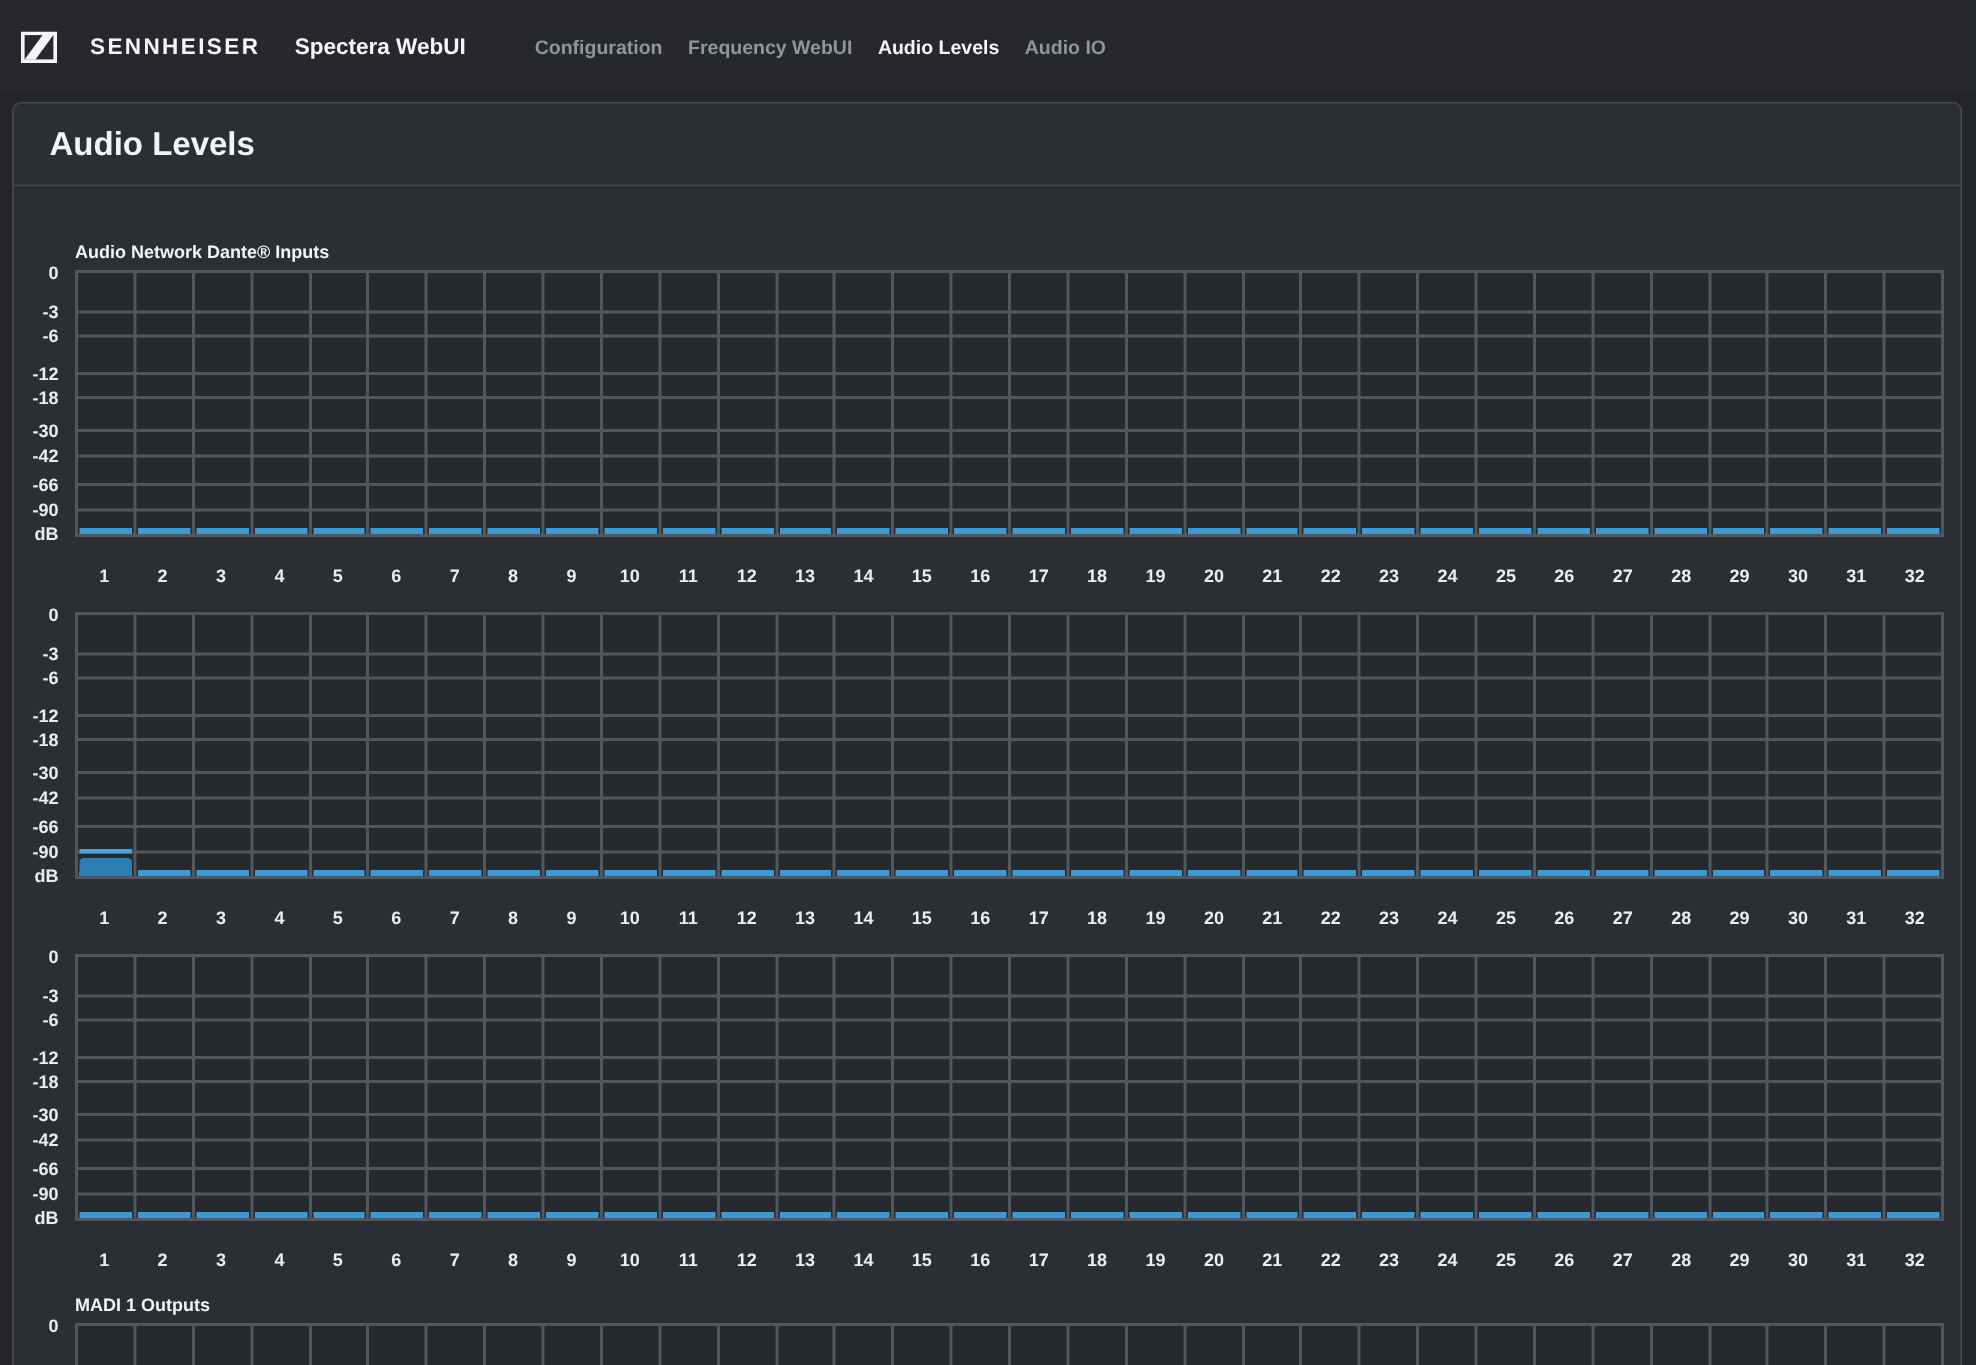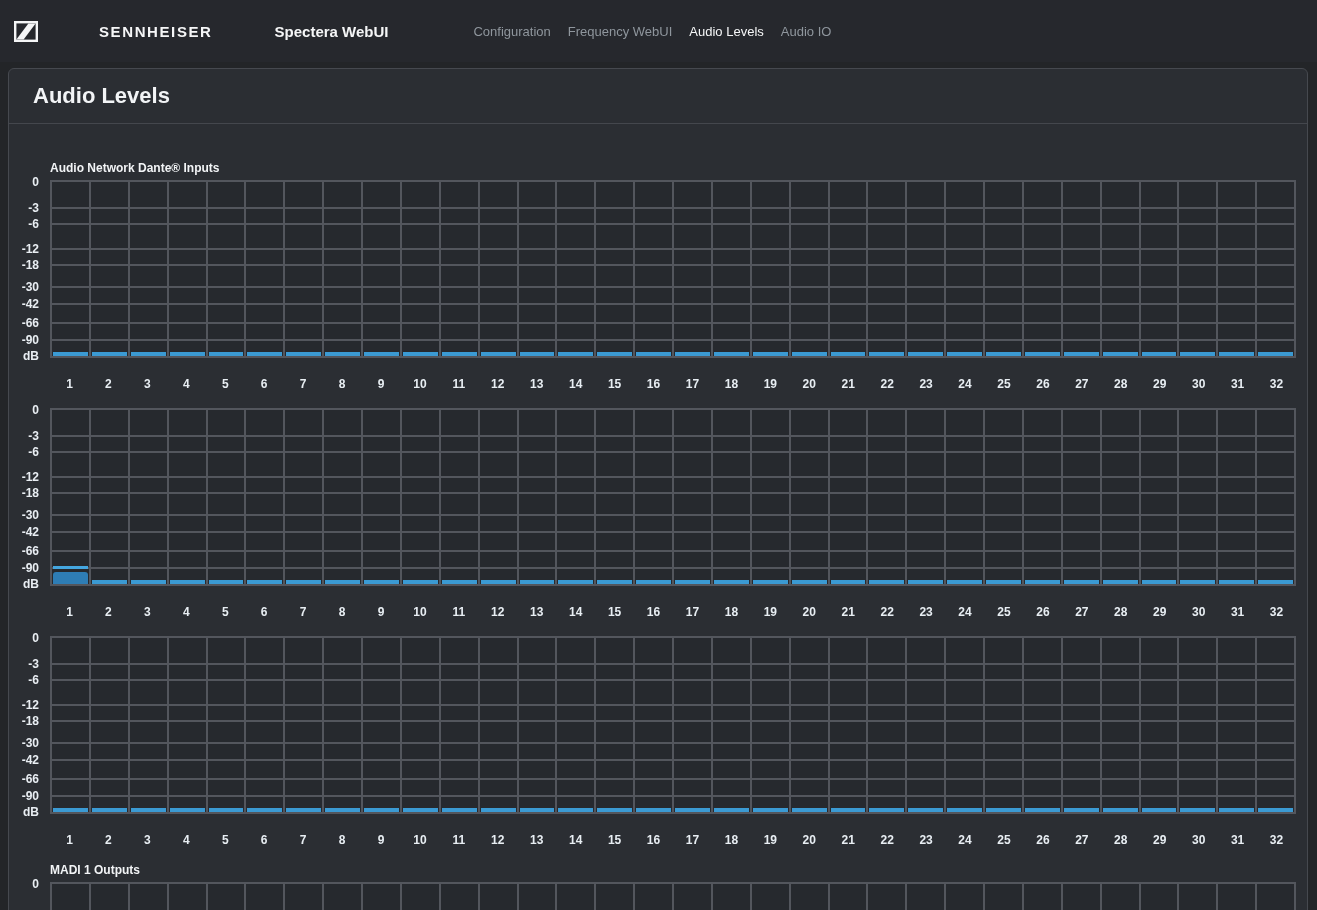"SENNHEISER" .navbar { gap: 39px -> none }
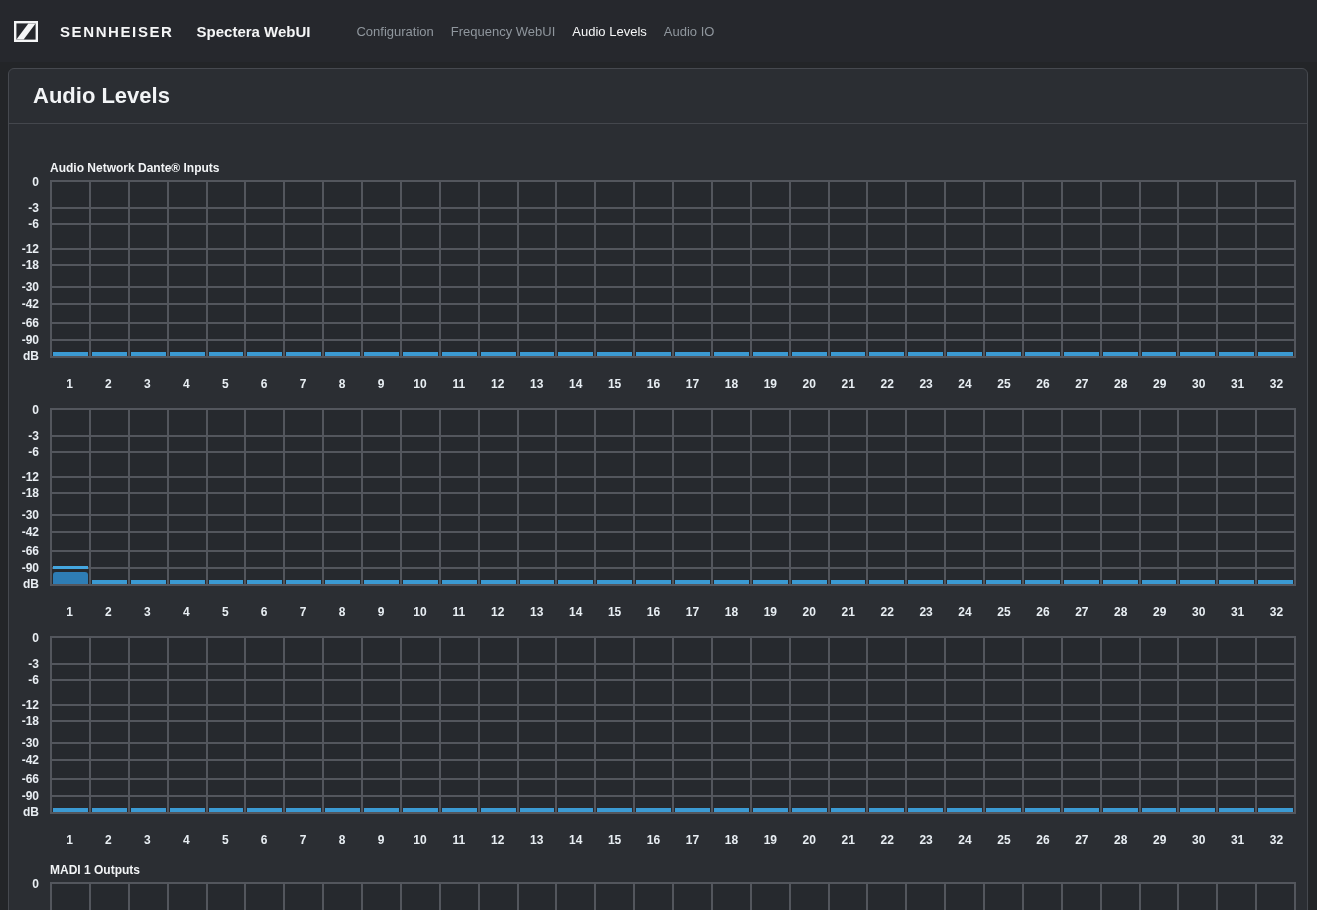"Configuration" .nav-tab { font-weight: normal -> bold }
